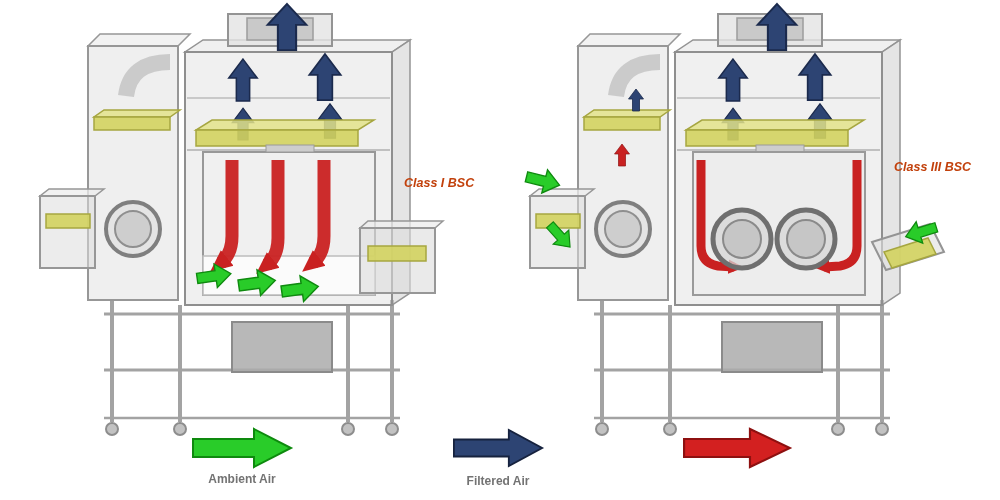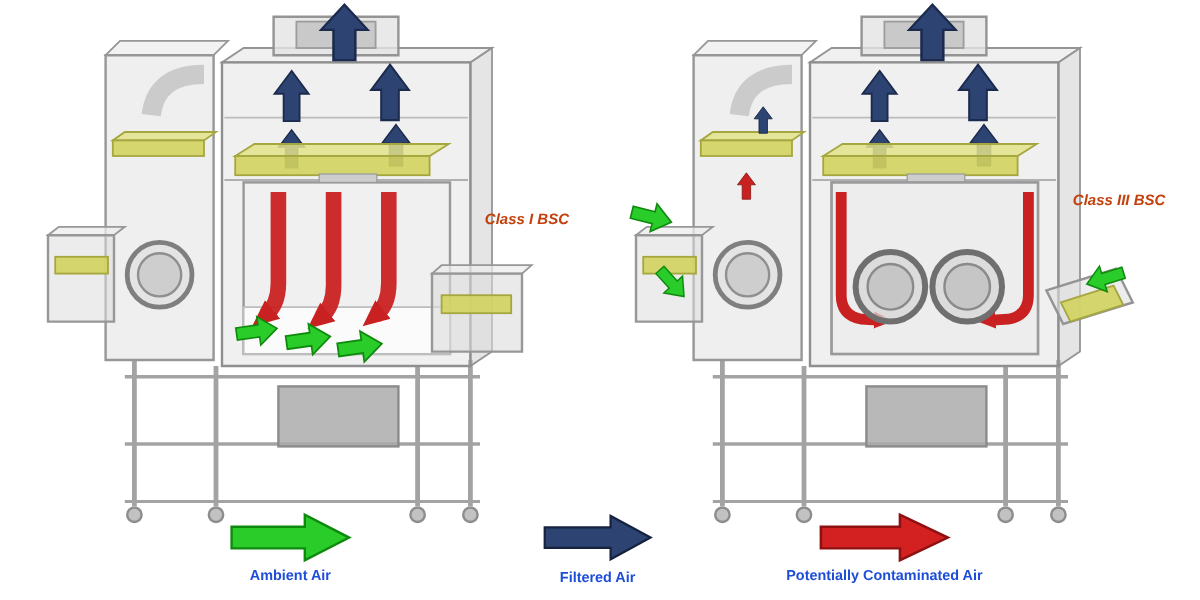"Ambient Air" .lbl { color: #1d4ed8 -> #737373 }
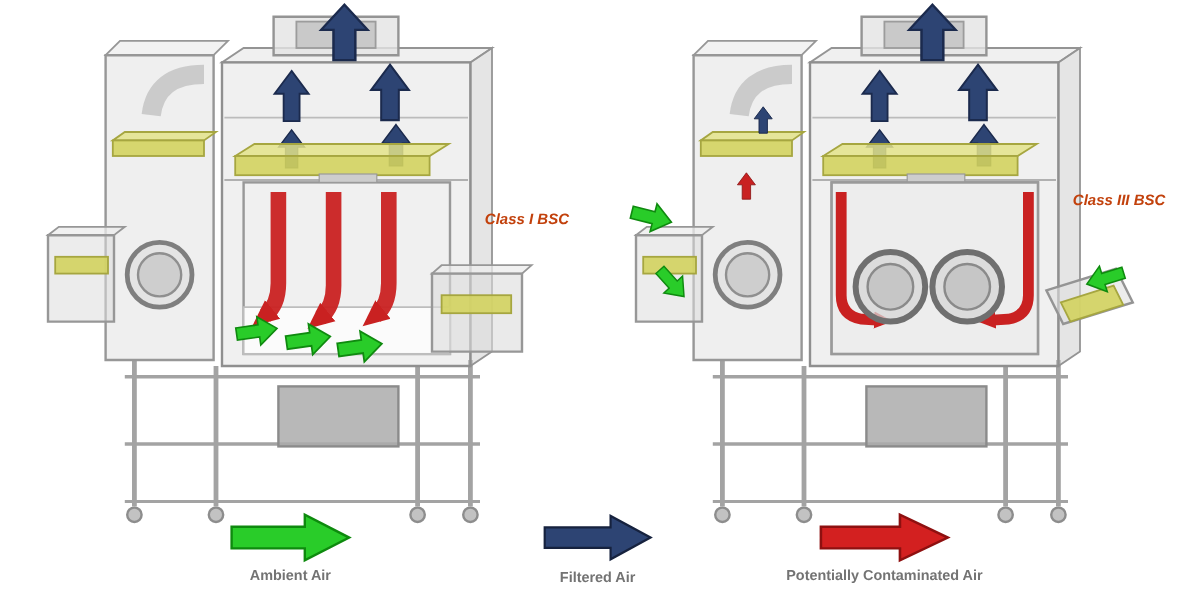"Potentially Contaminated Air" div.lbl { html: <div>Potentially Contaminated Air</div> -> none }
